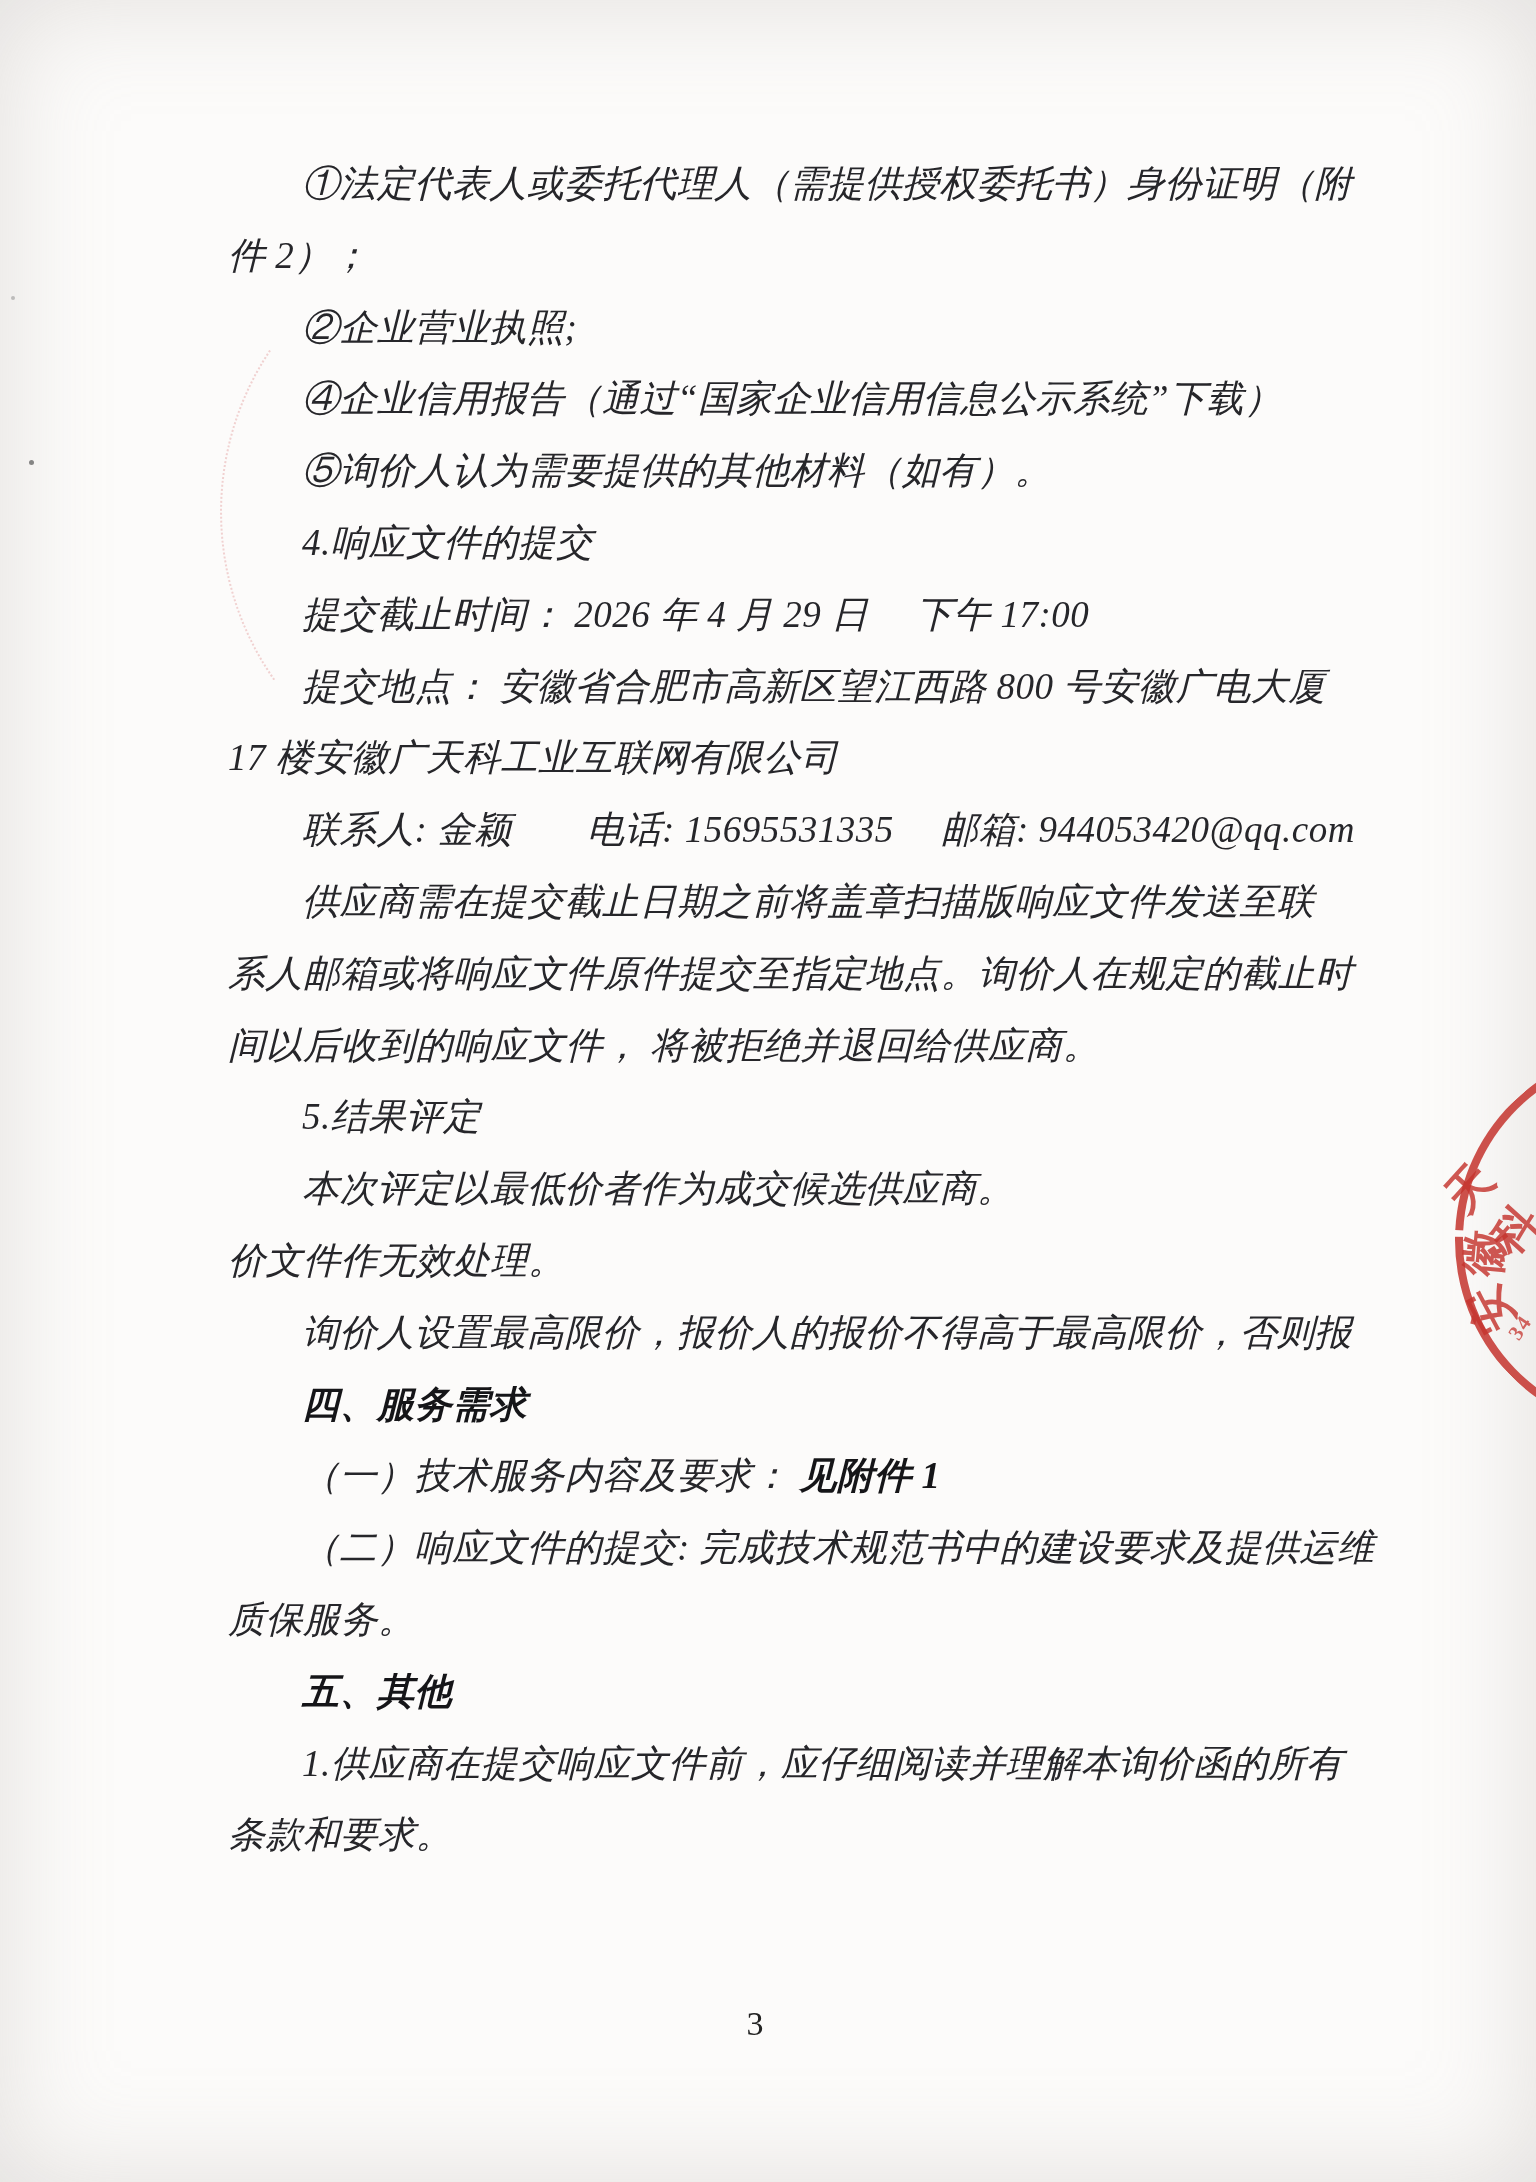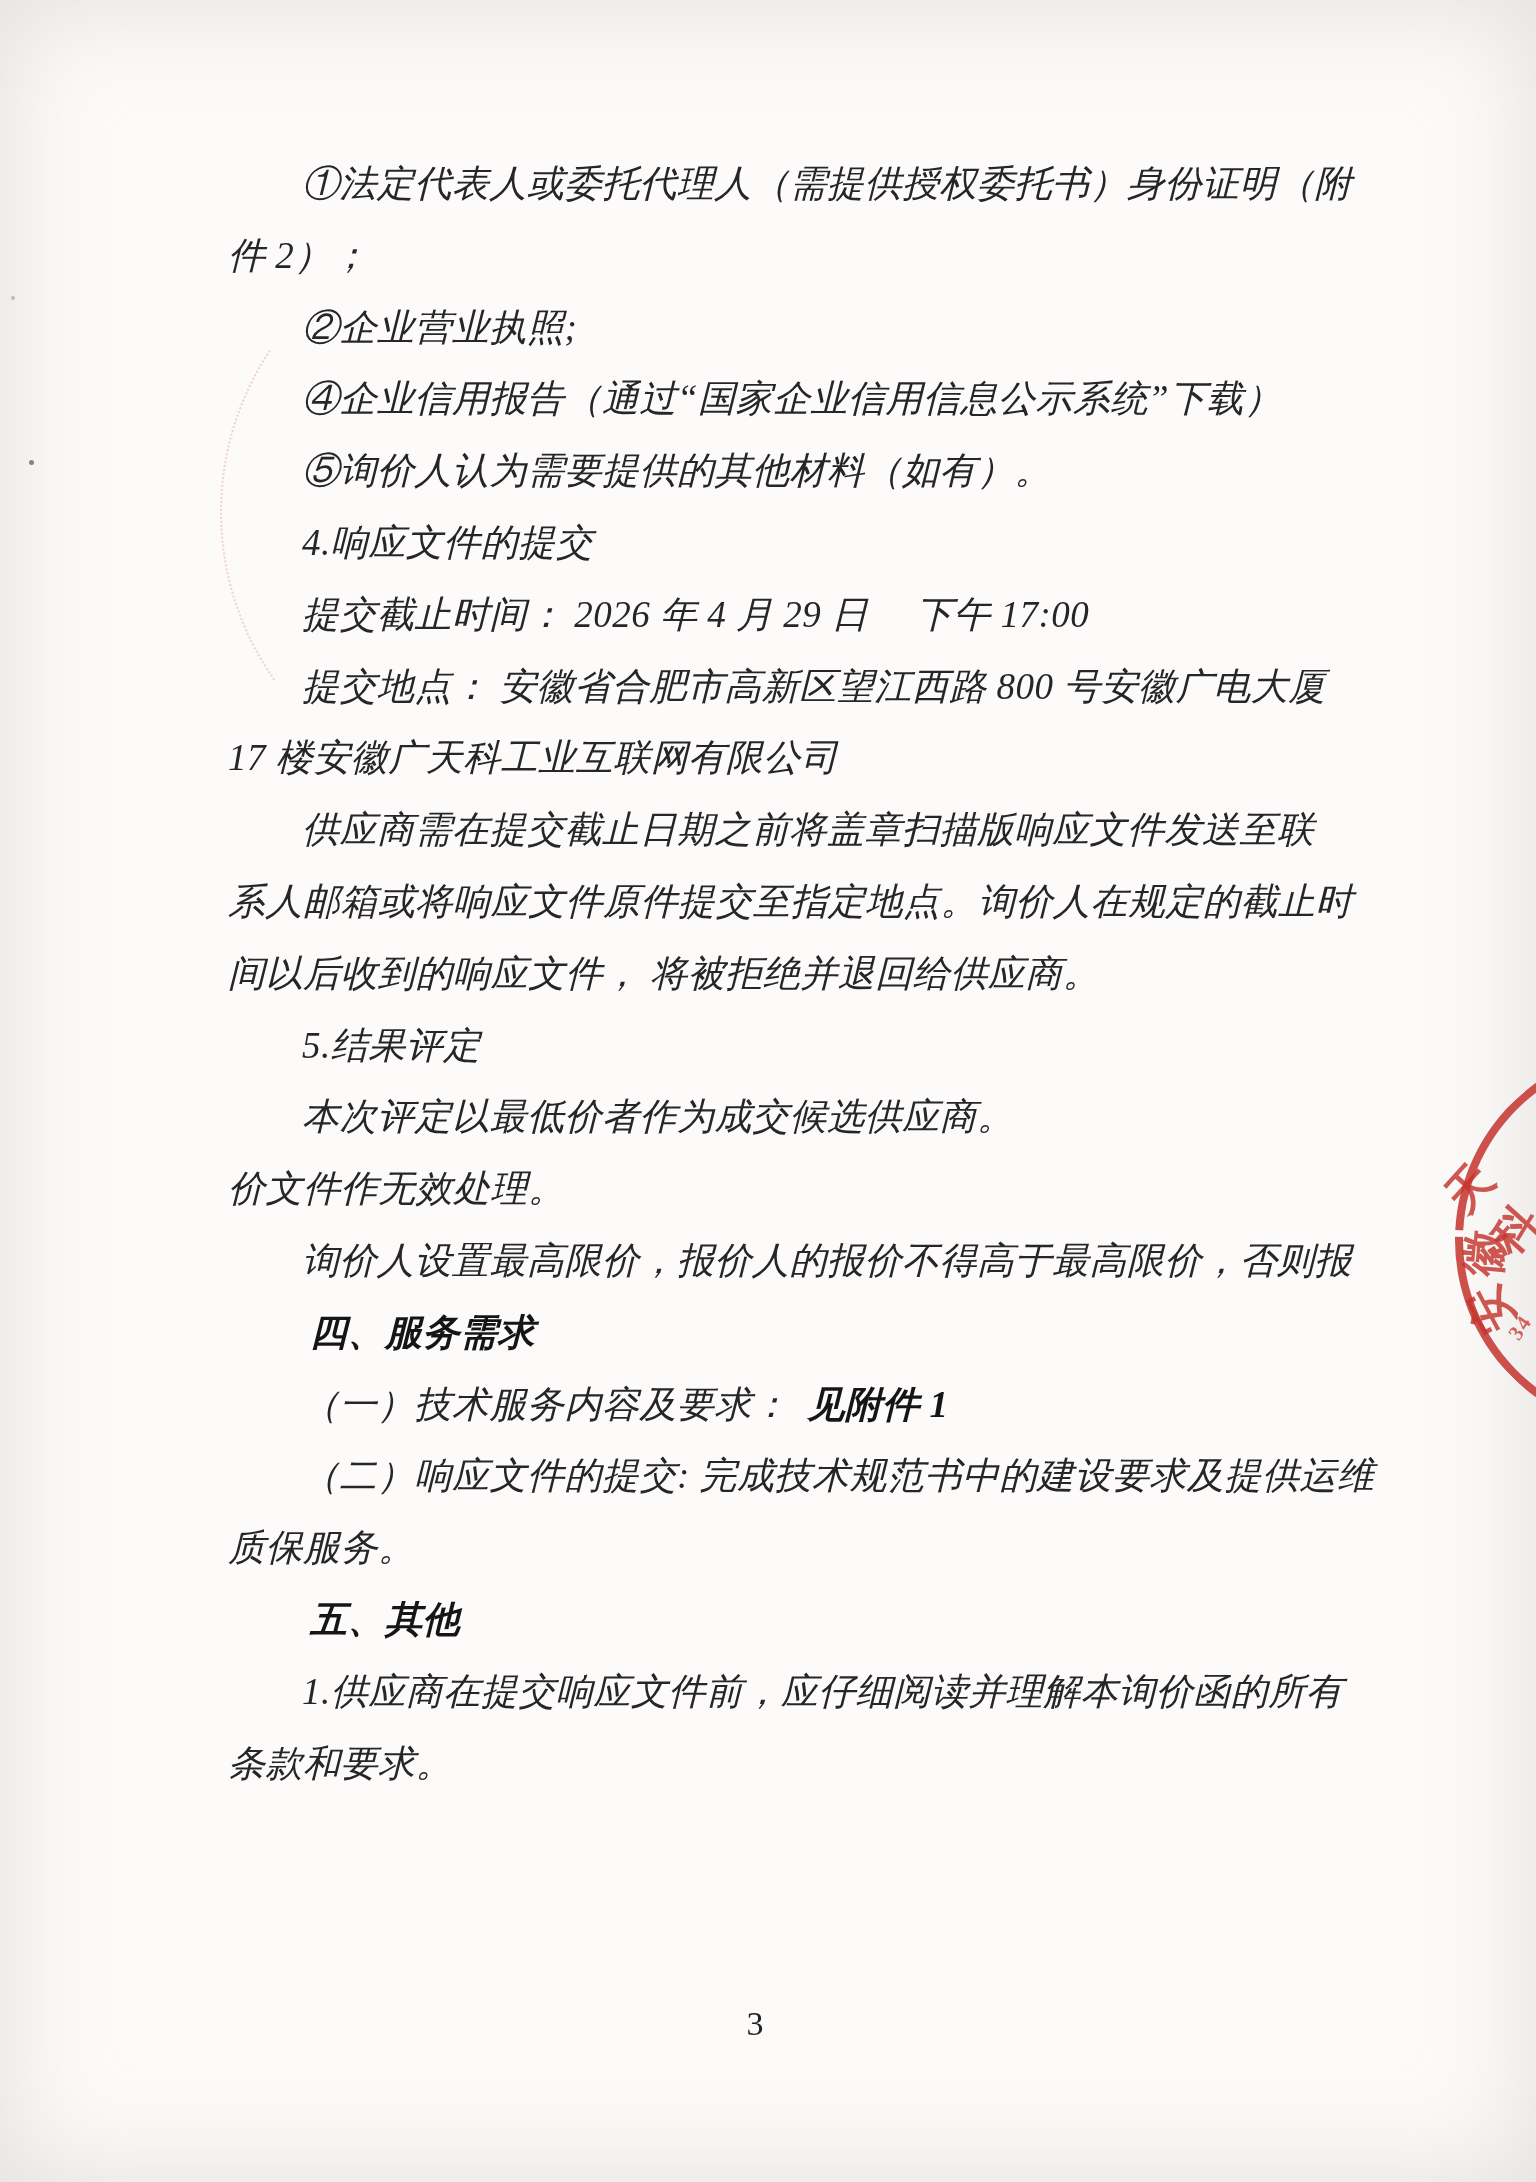"联系人: 金颖 电话: 15695531335 邮箱:" div.line { html: none -> <div><span>联系人: 金颖 电话: 15695531335 邮箱: 944053420@qq.com</span></div> }
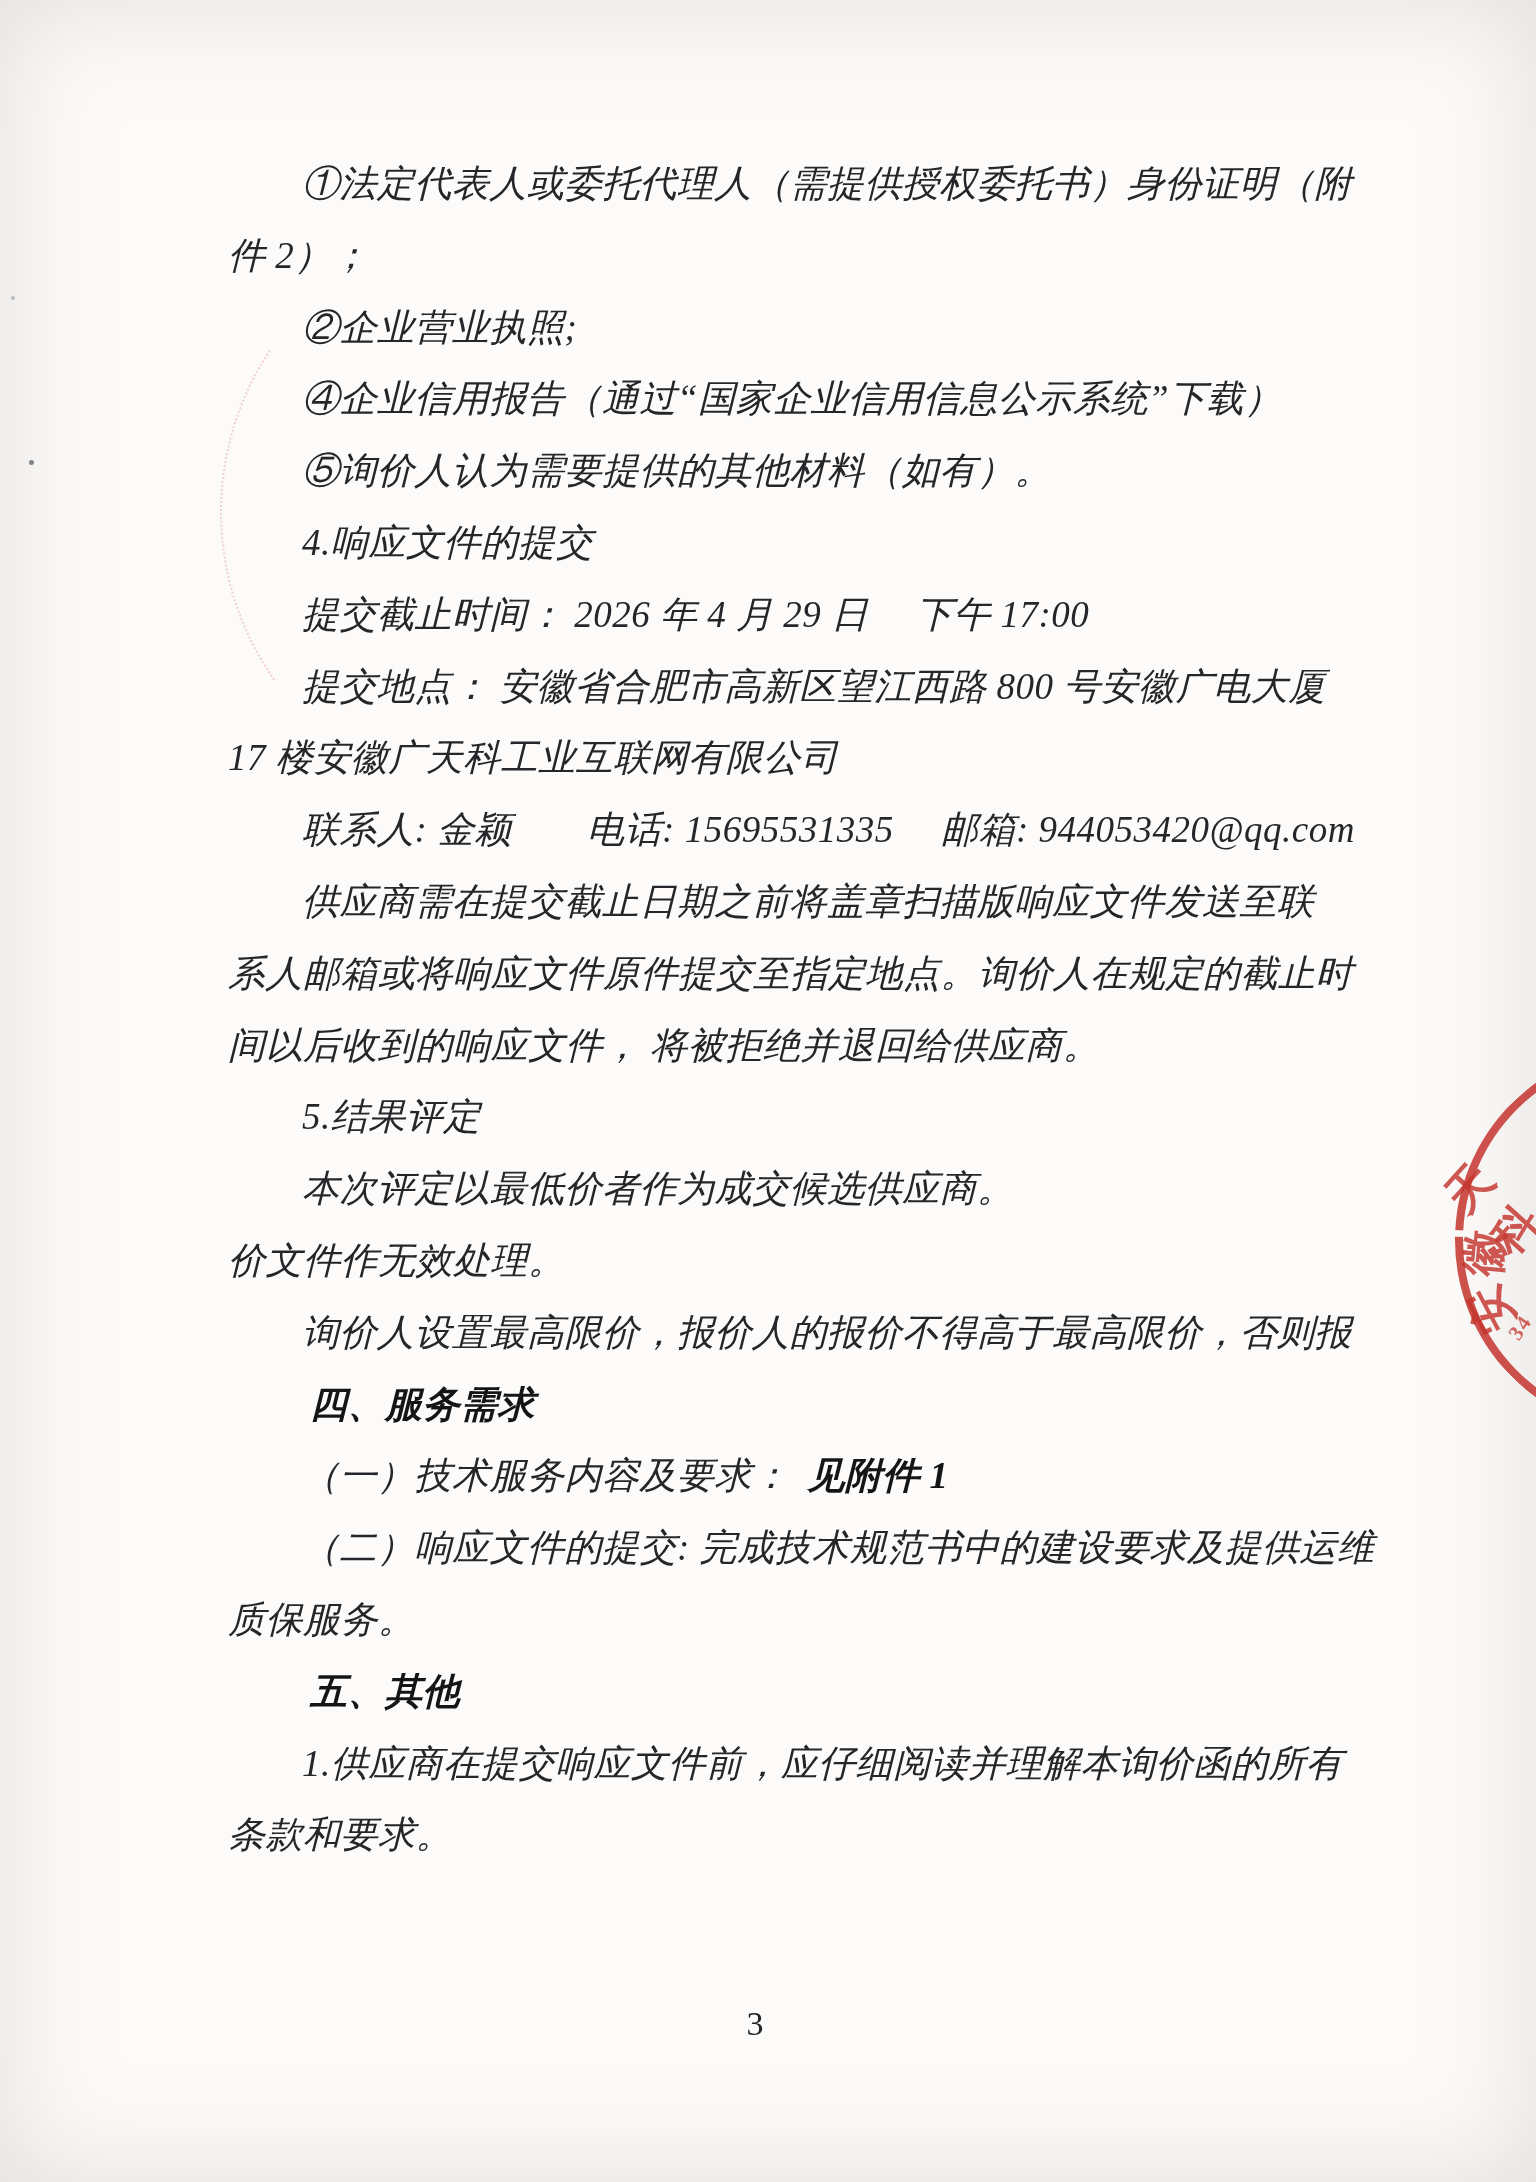"四、服务需求" .line .b { margin-left: 8px -> none }
